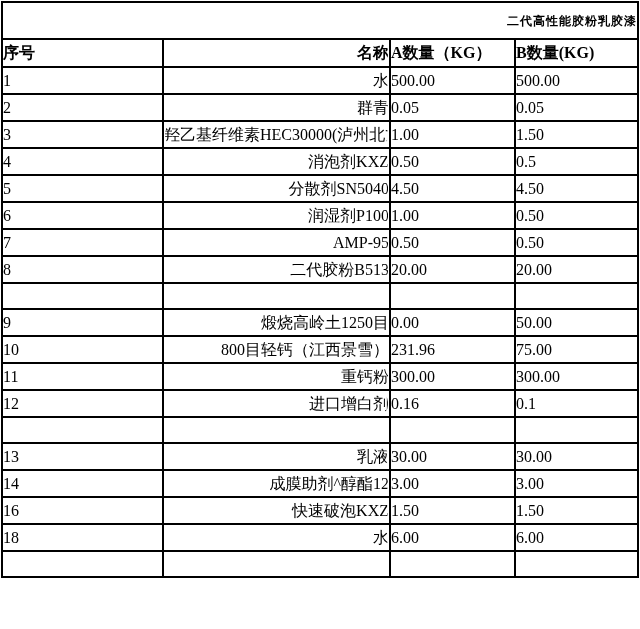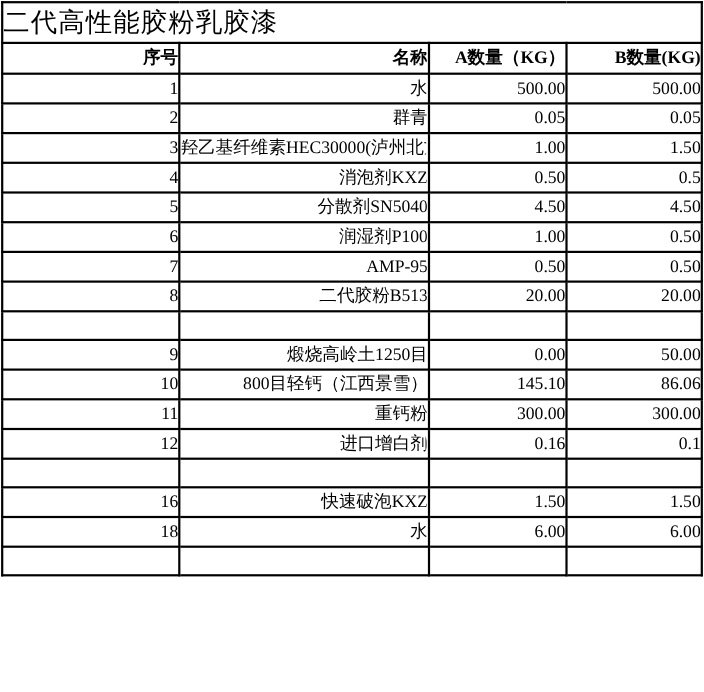"二代高性能胶粉乳胶漆" tr.row-title td { font-size: 24px -> 12px; font-weight: normal -> bold; text-align: left -> right }
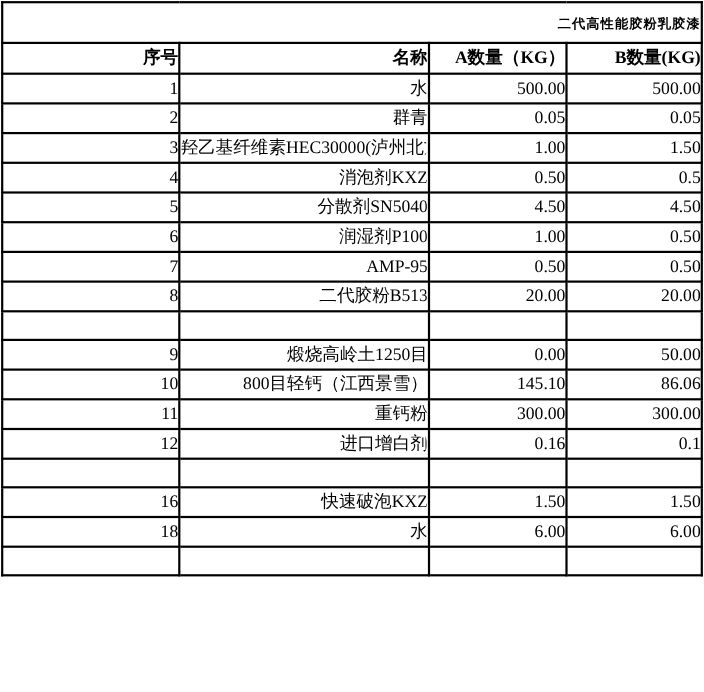"序号" .cell-no { text-align: right -> left }
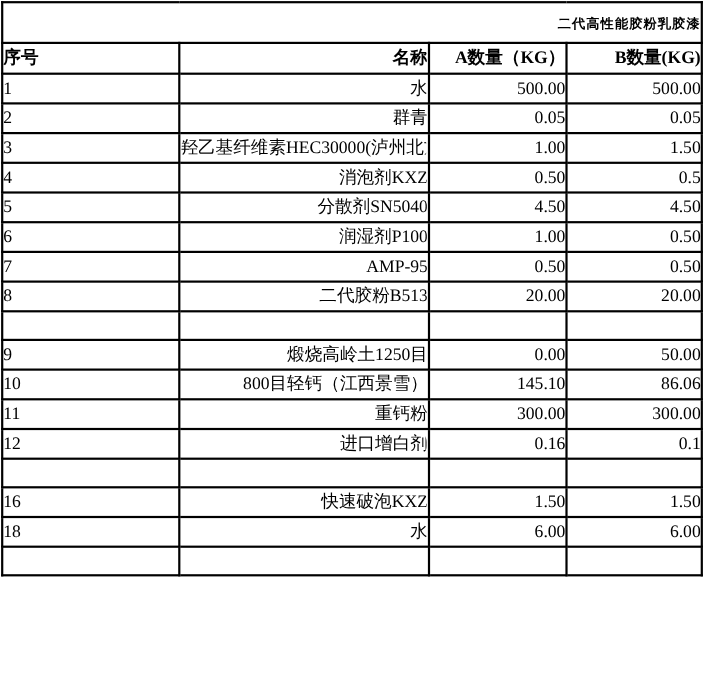"A数量（KG）" .cell-qty { text-align: right -> left }
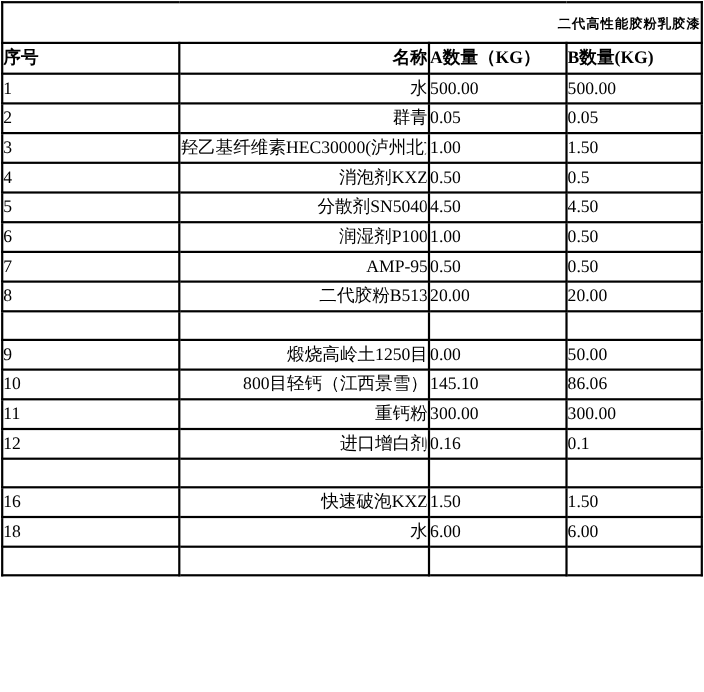"145.10" td.cell-qty { text: 145.10 -> 231.96 }
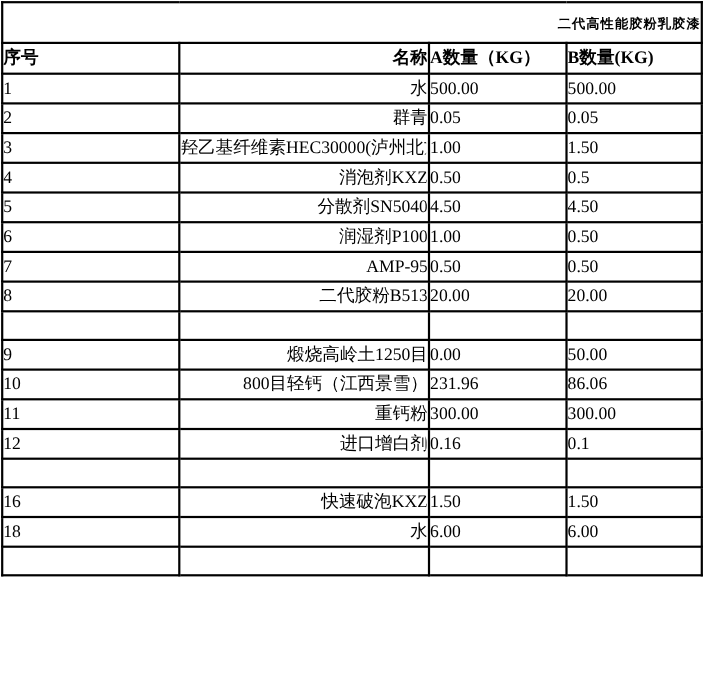"86.06" td.cell-qty { text: 86.06 -> 75.00 }
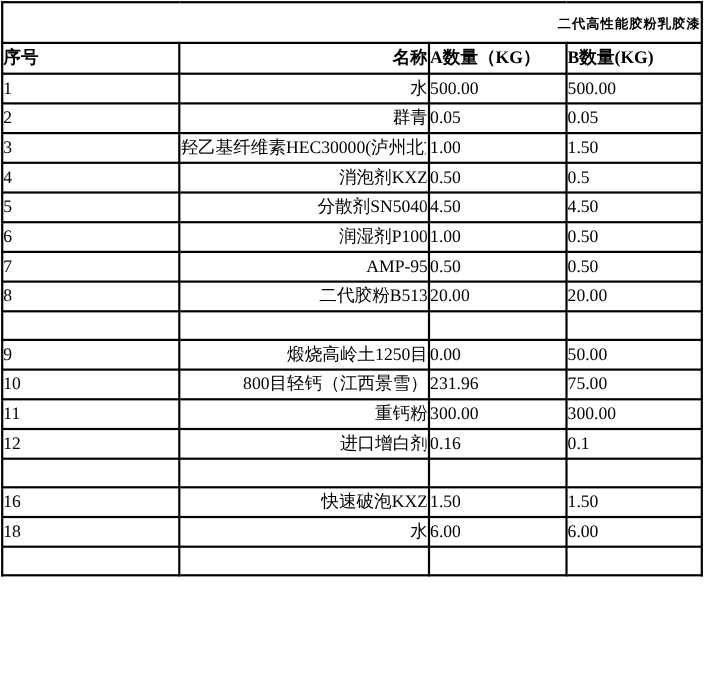"13" tr.row-data { html: none -> <tr> <td>13</td> <td> 乳液</td> <td>30.00</td> <td>30.00</td> </tr> }
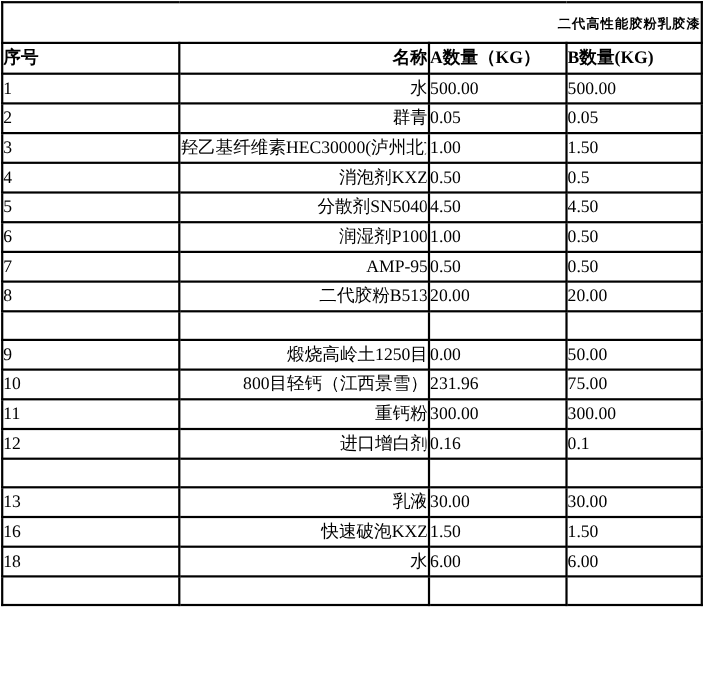"14" tr.row-data { html: none -> <tr> <td>14</td> <td>成膜助剂^醇酯12</td> <td>3.00</td> <td>3.00</td> </tr> }
